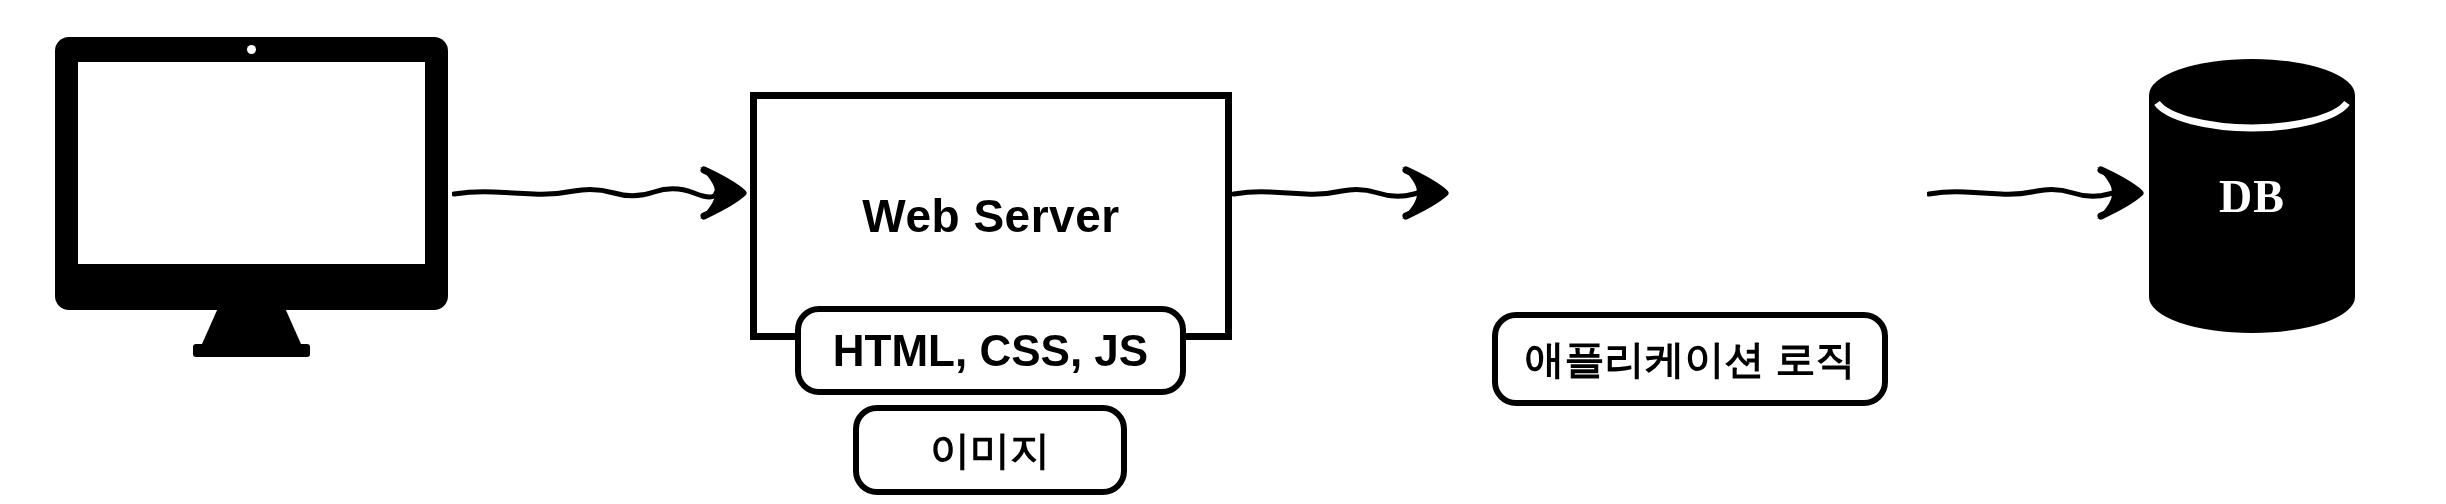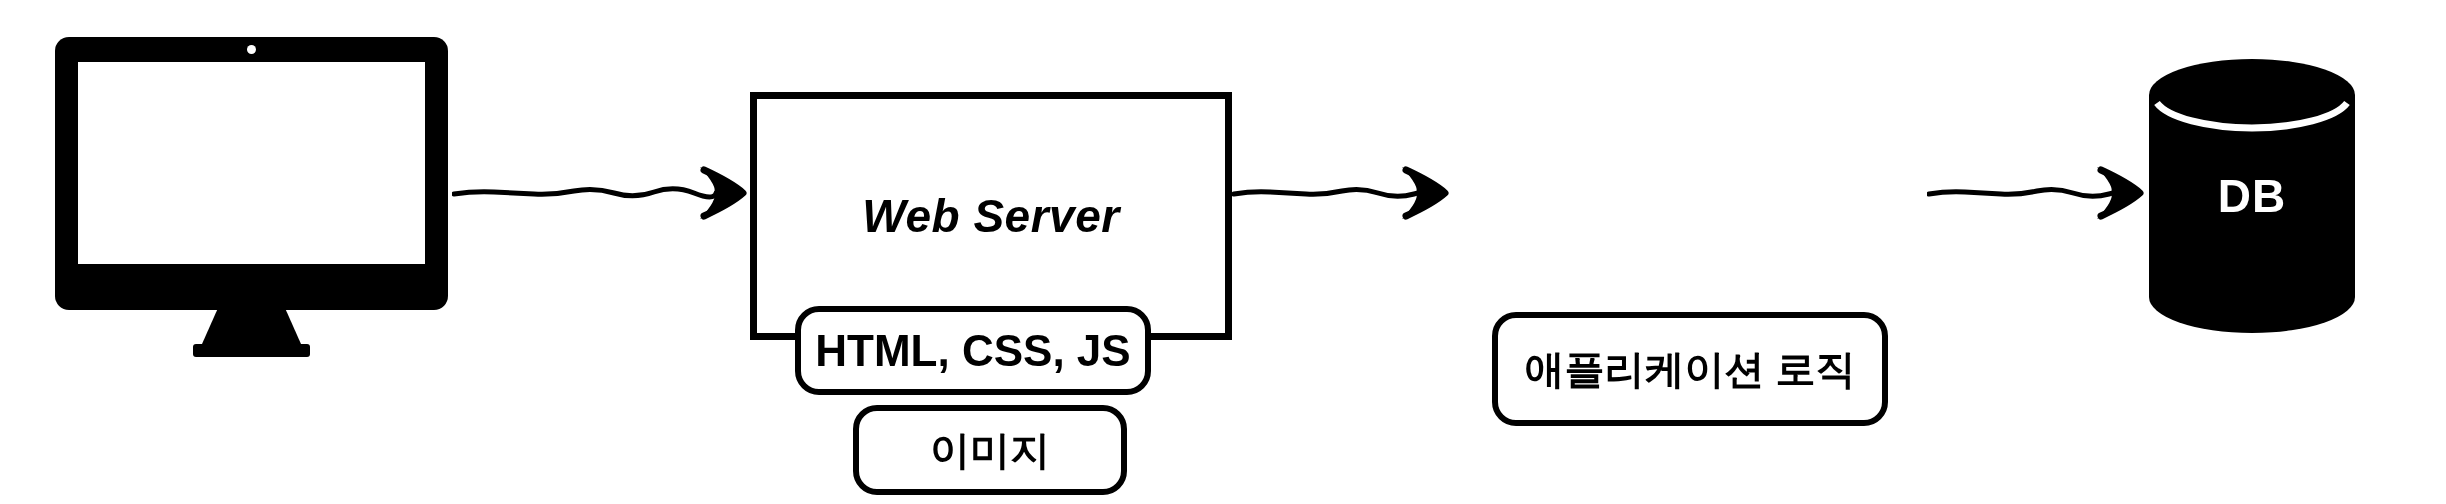"Web Server" .box-webserver { font-style: italic -> none }
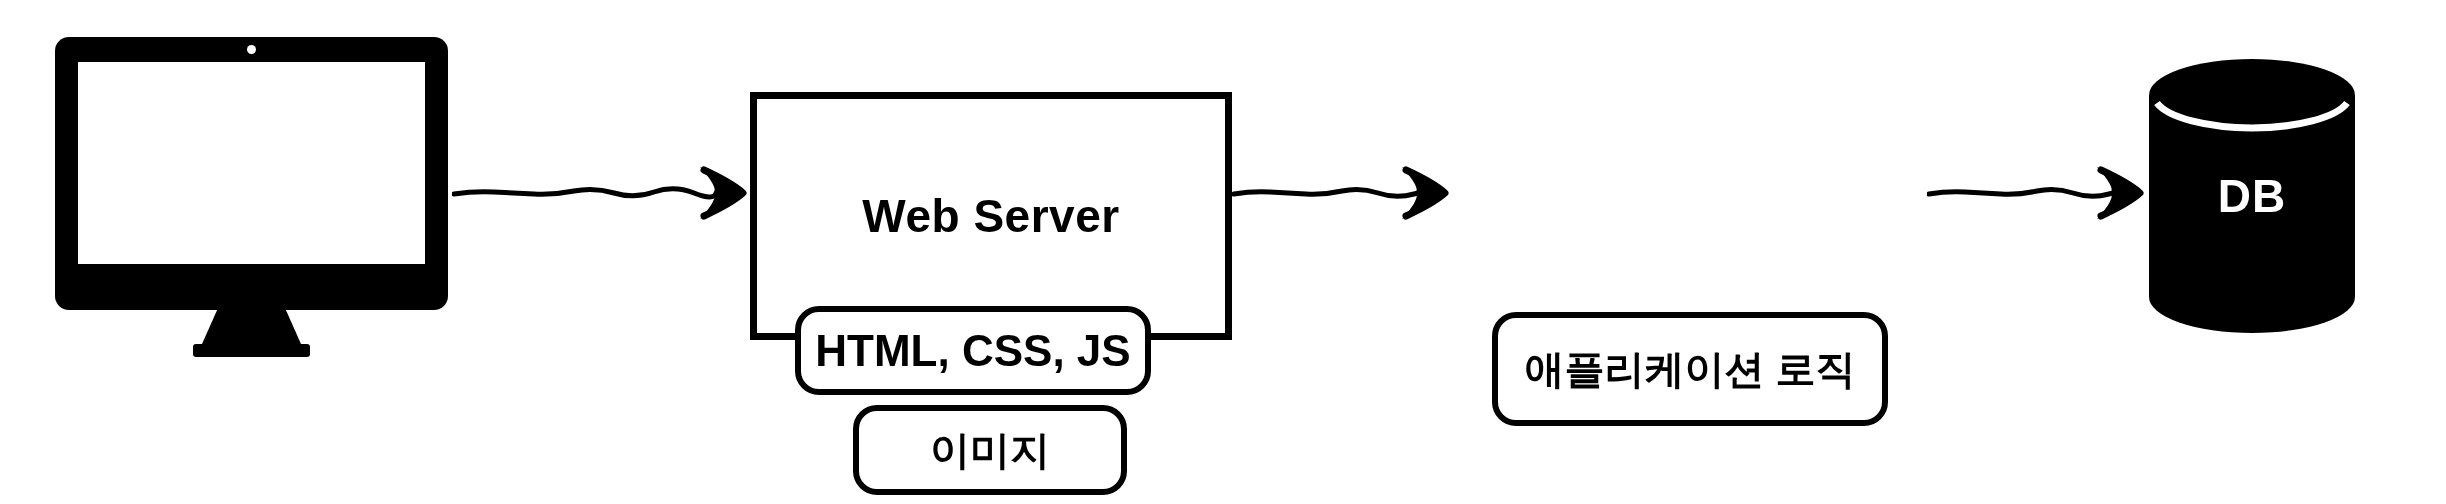"DB" .db-label { font-family: none -> Liberation Serif, serif }
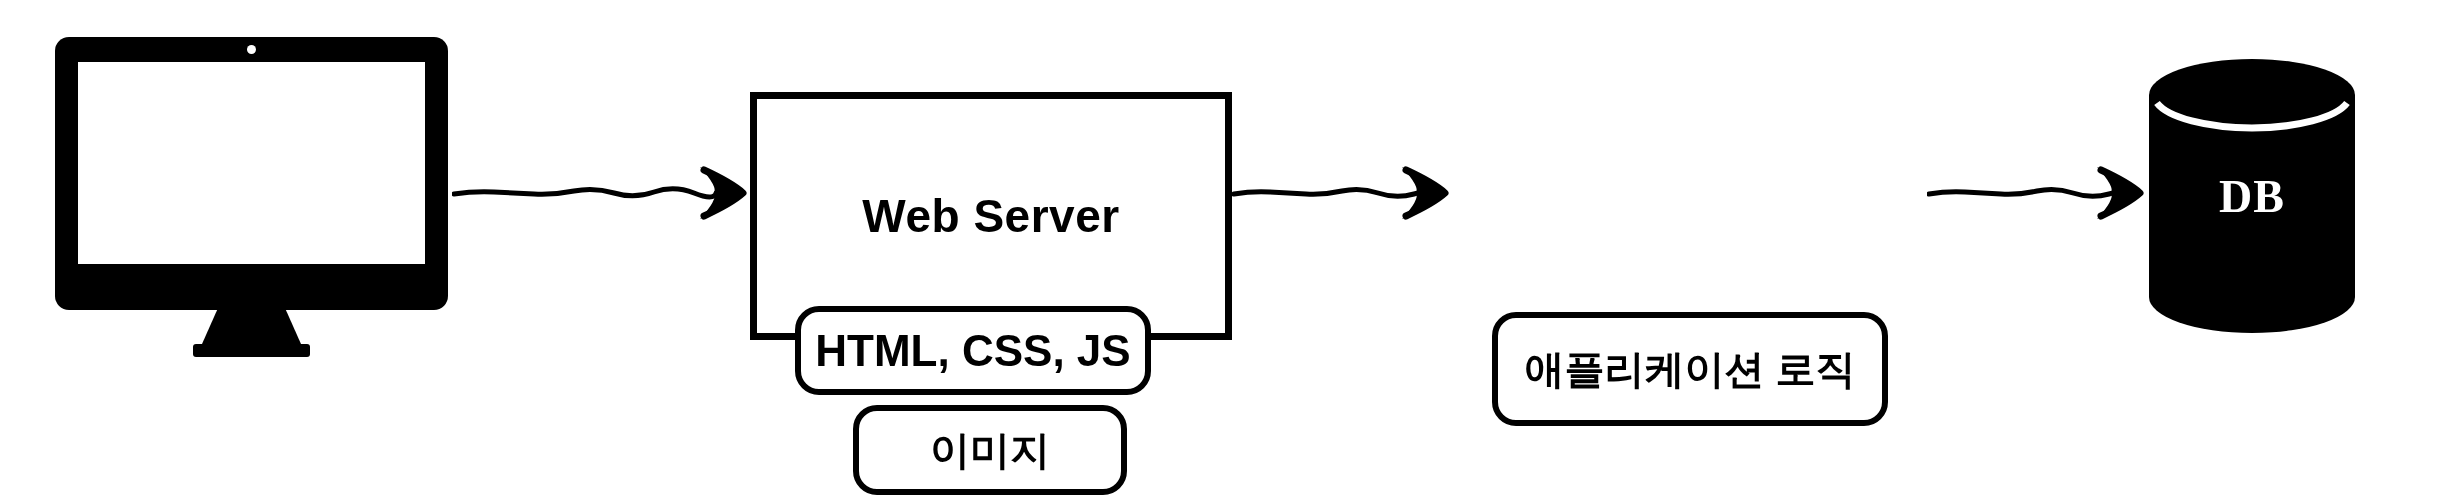"HTML, CSS, JS" .pill-html { width: 356px -> 391px }
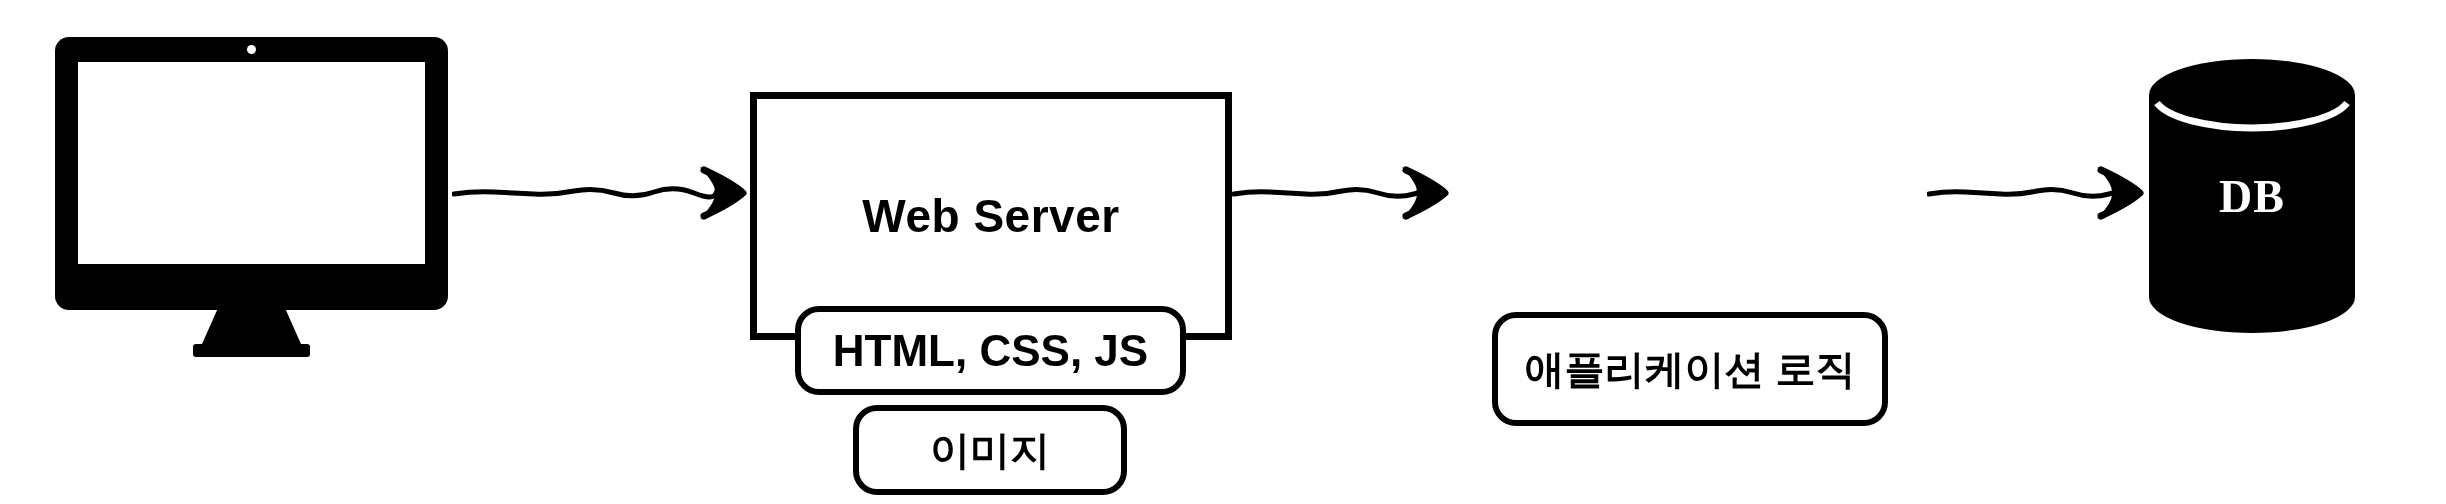"애플리케이션 로직" .pill-logic { height: 114px -> 94px }
